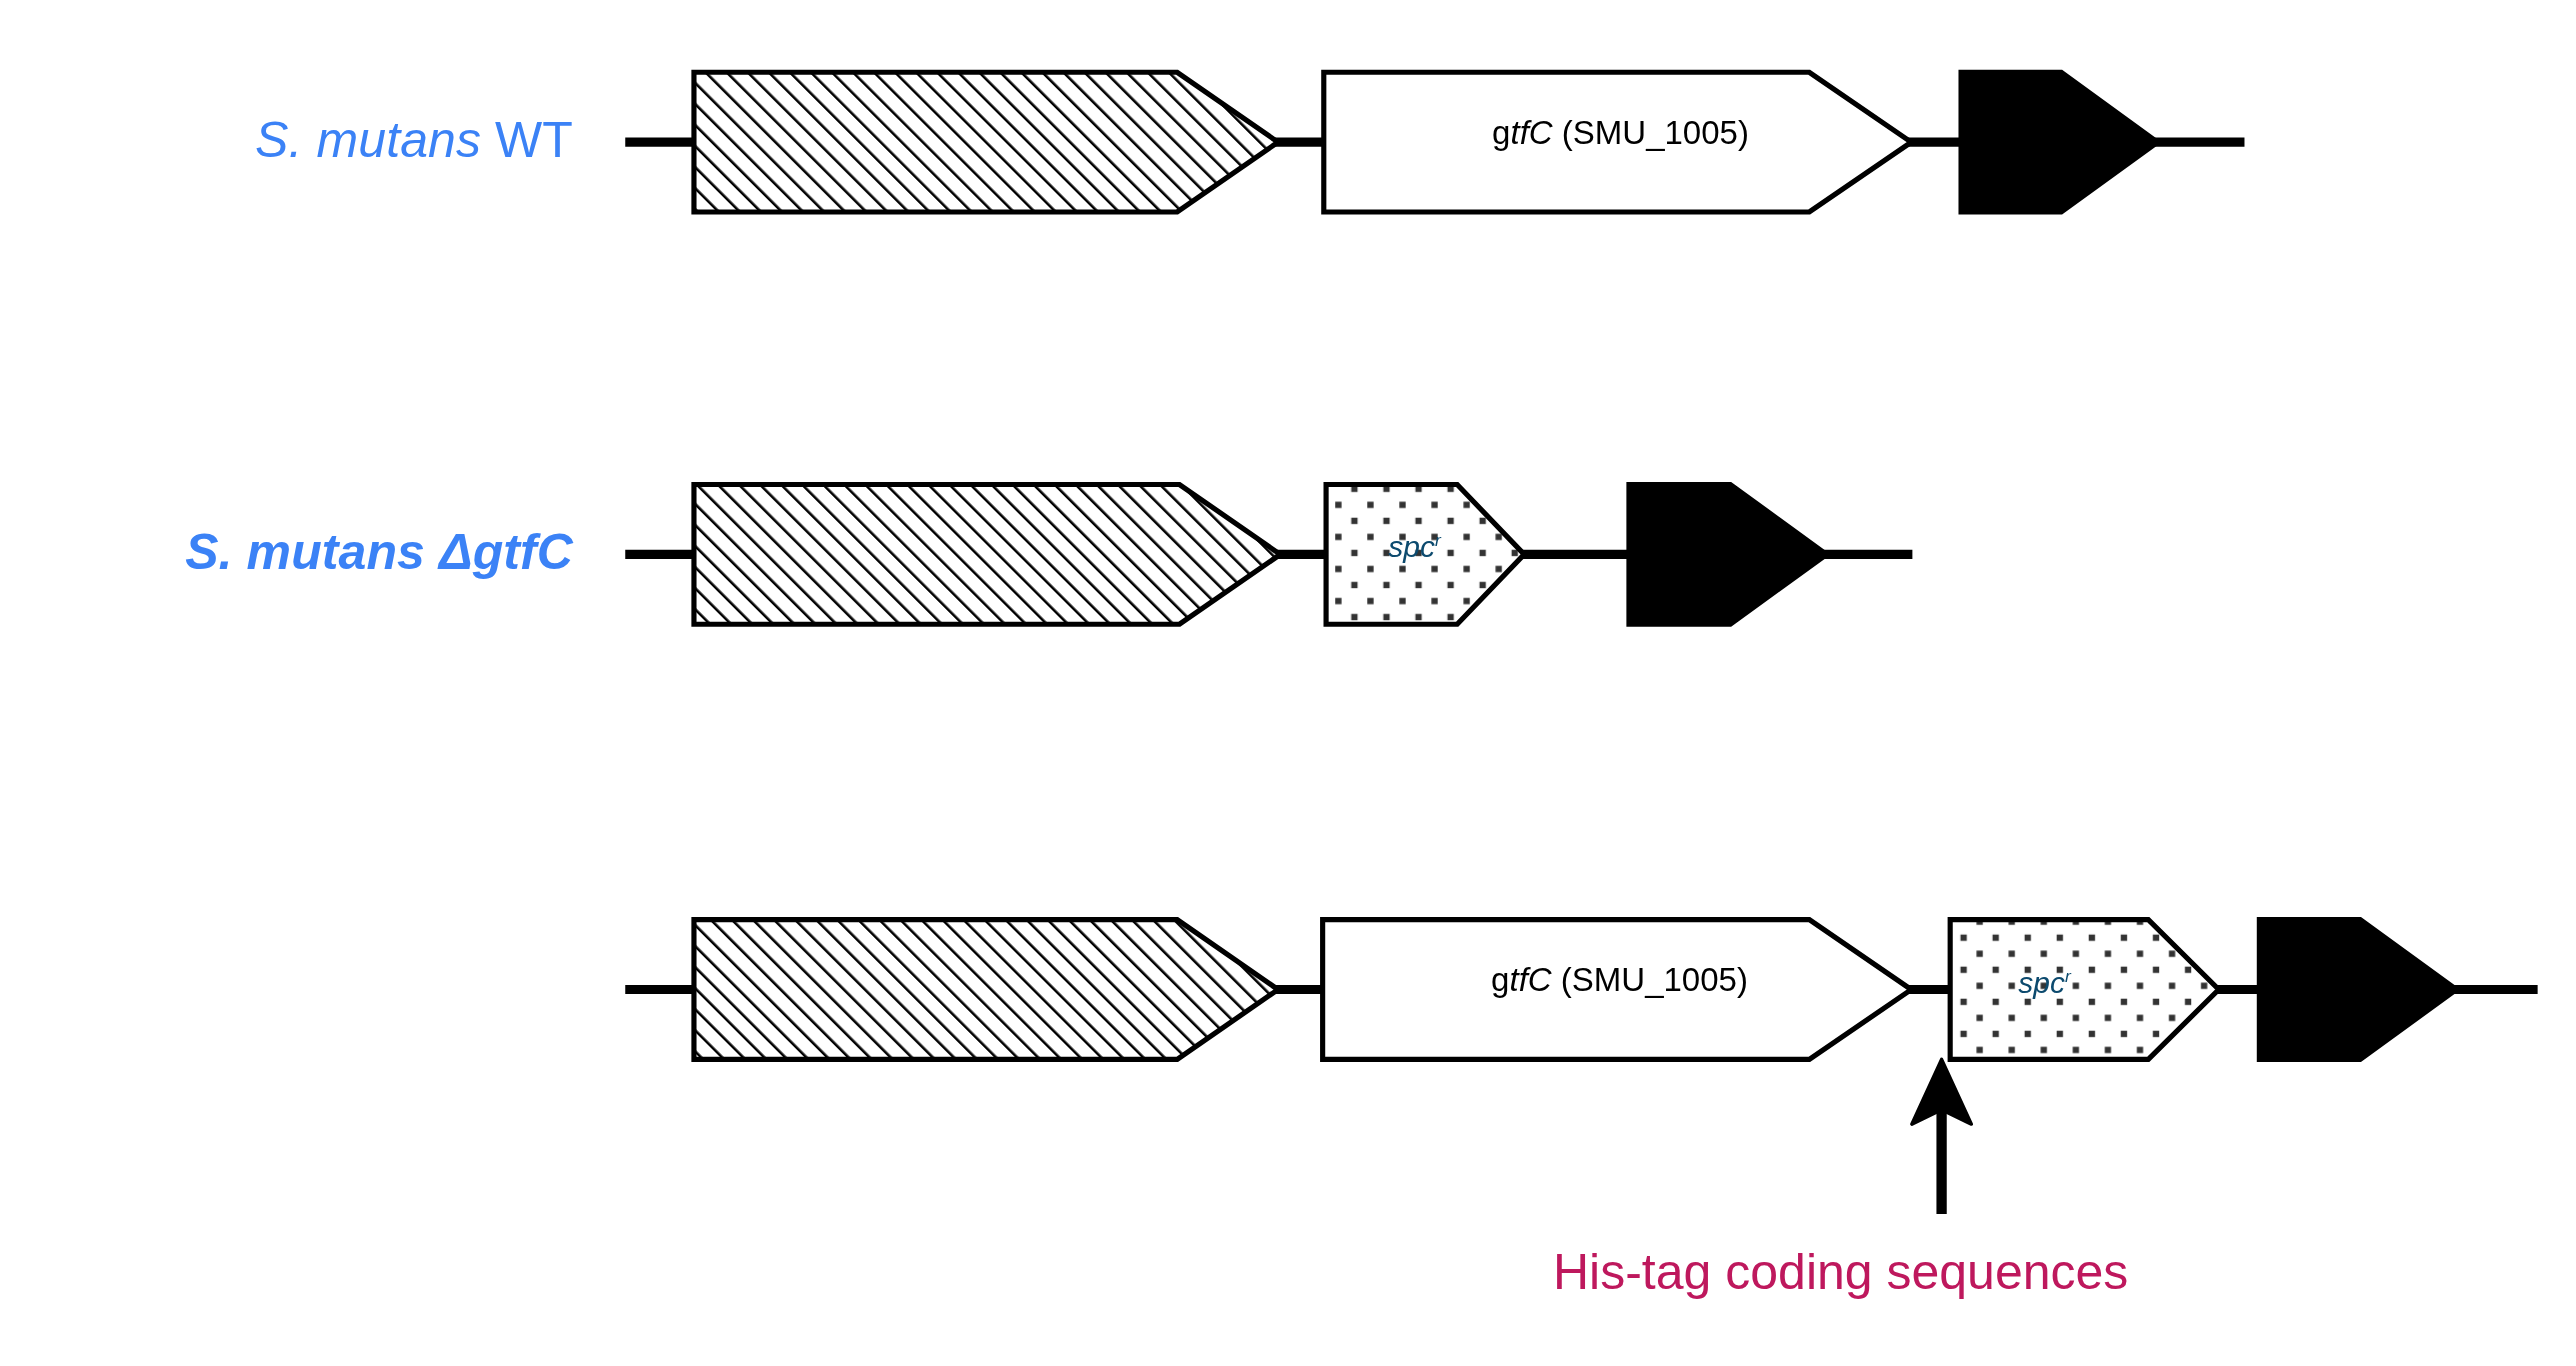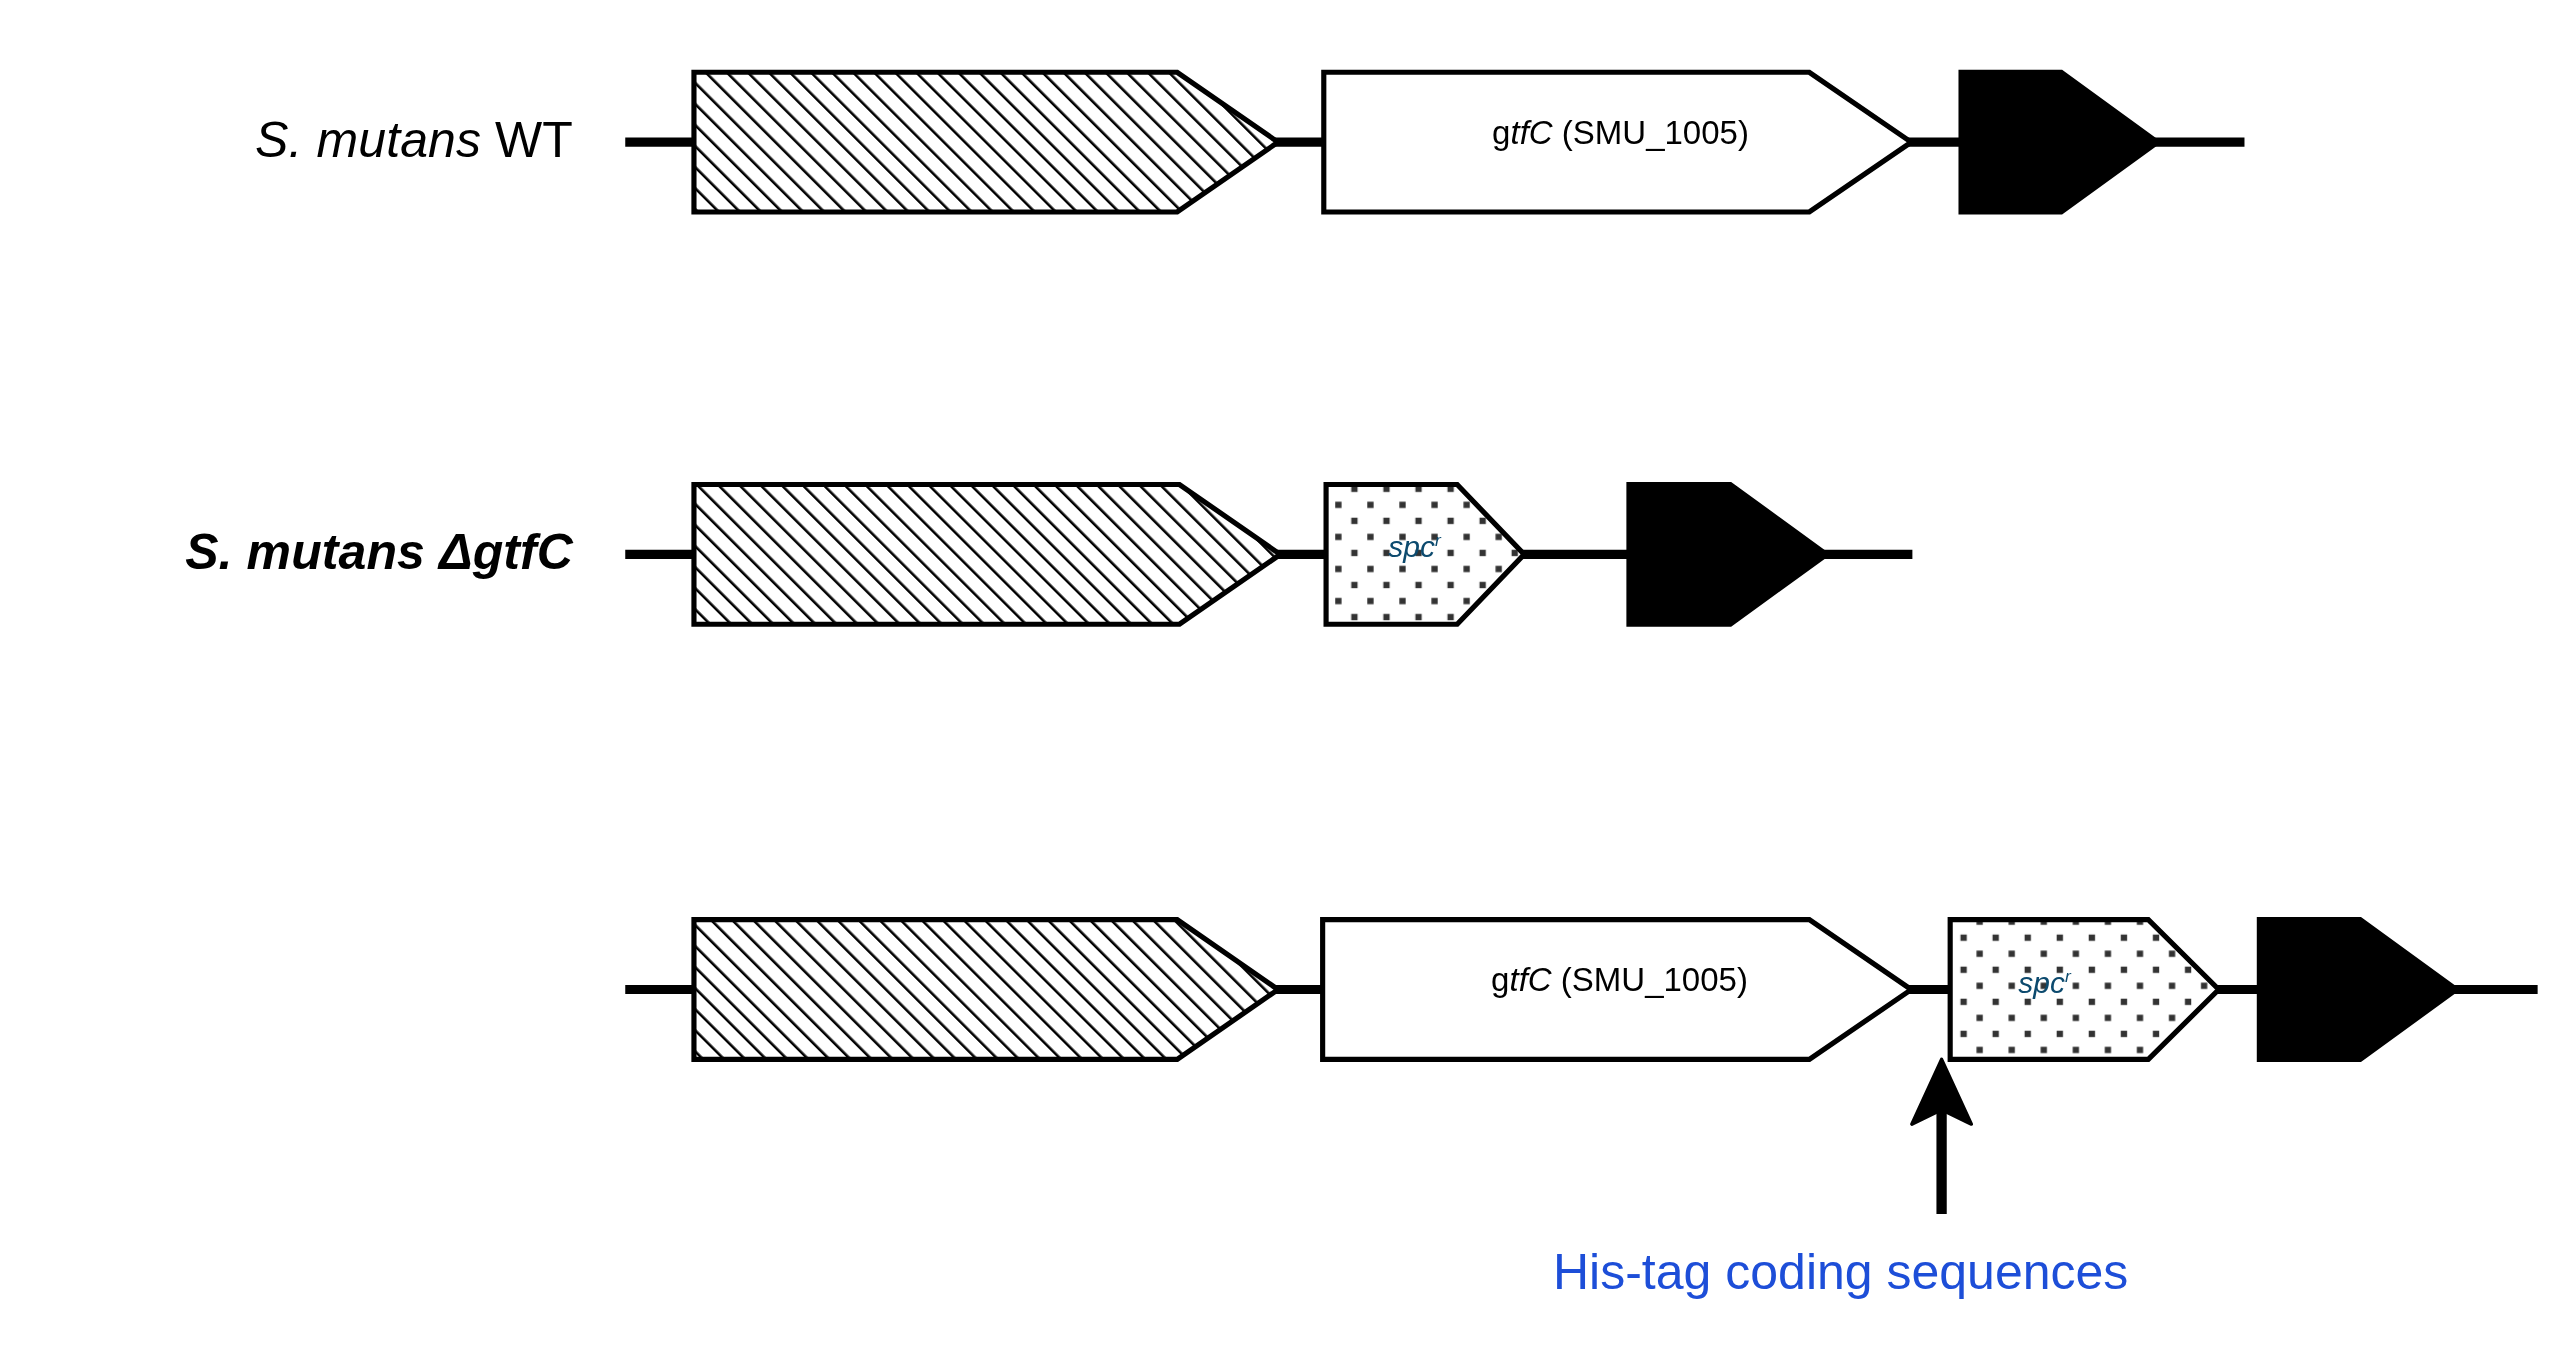"S. mutans WT" .strain-label { color: #000000 -> #3b82f6 }
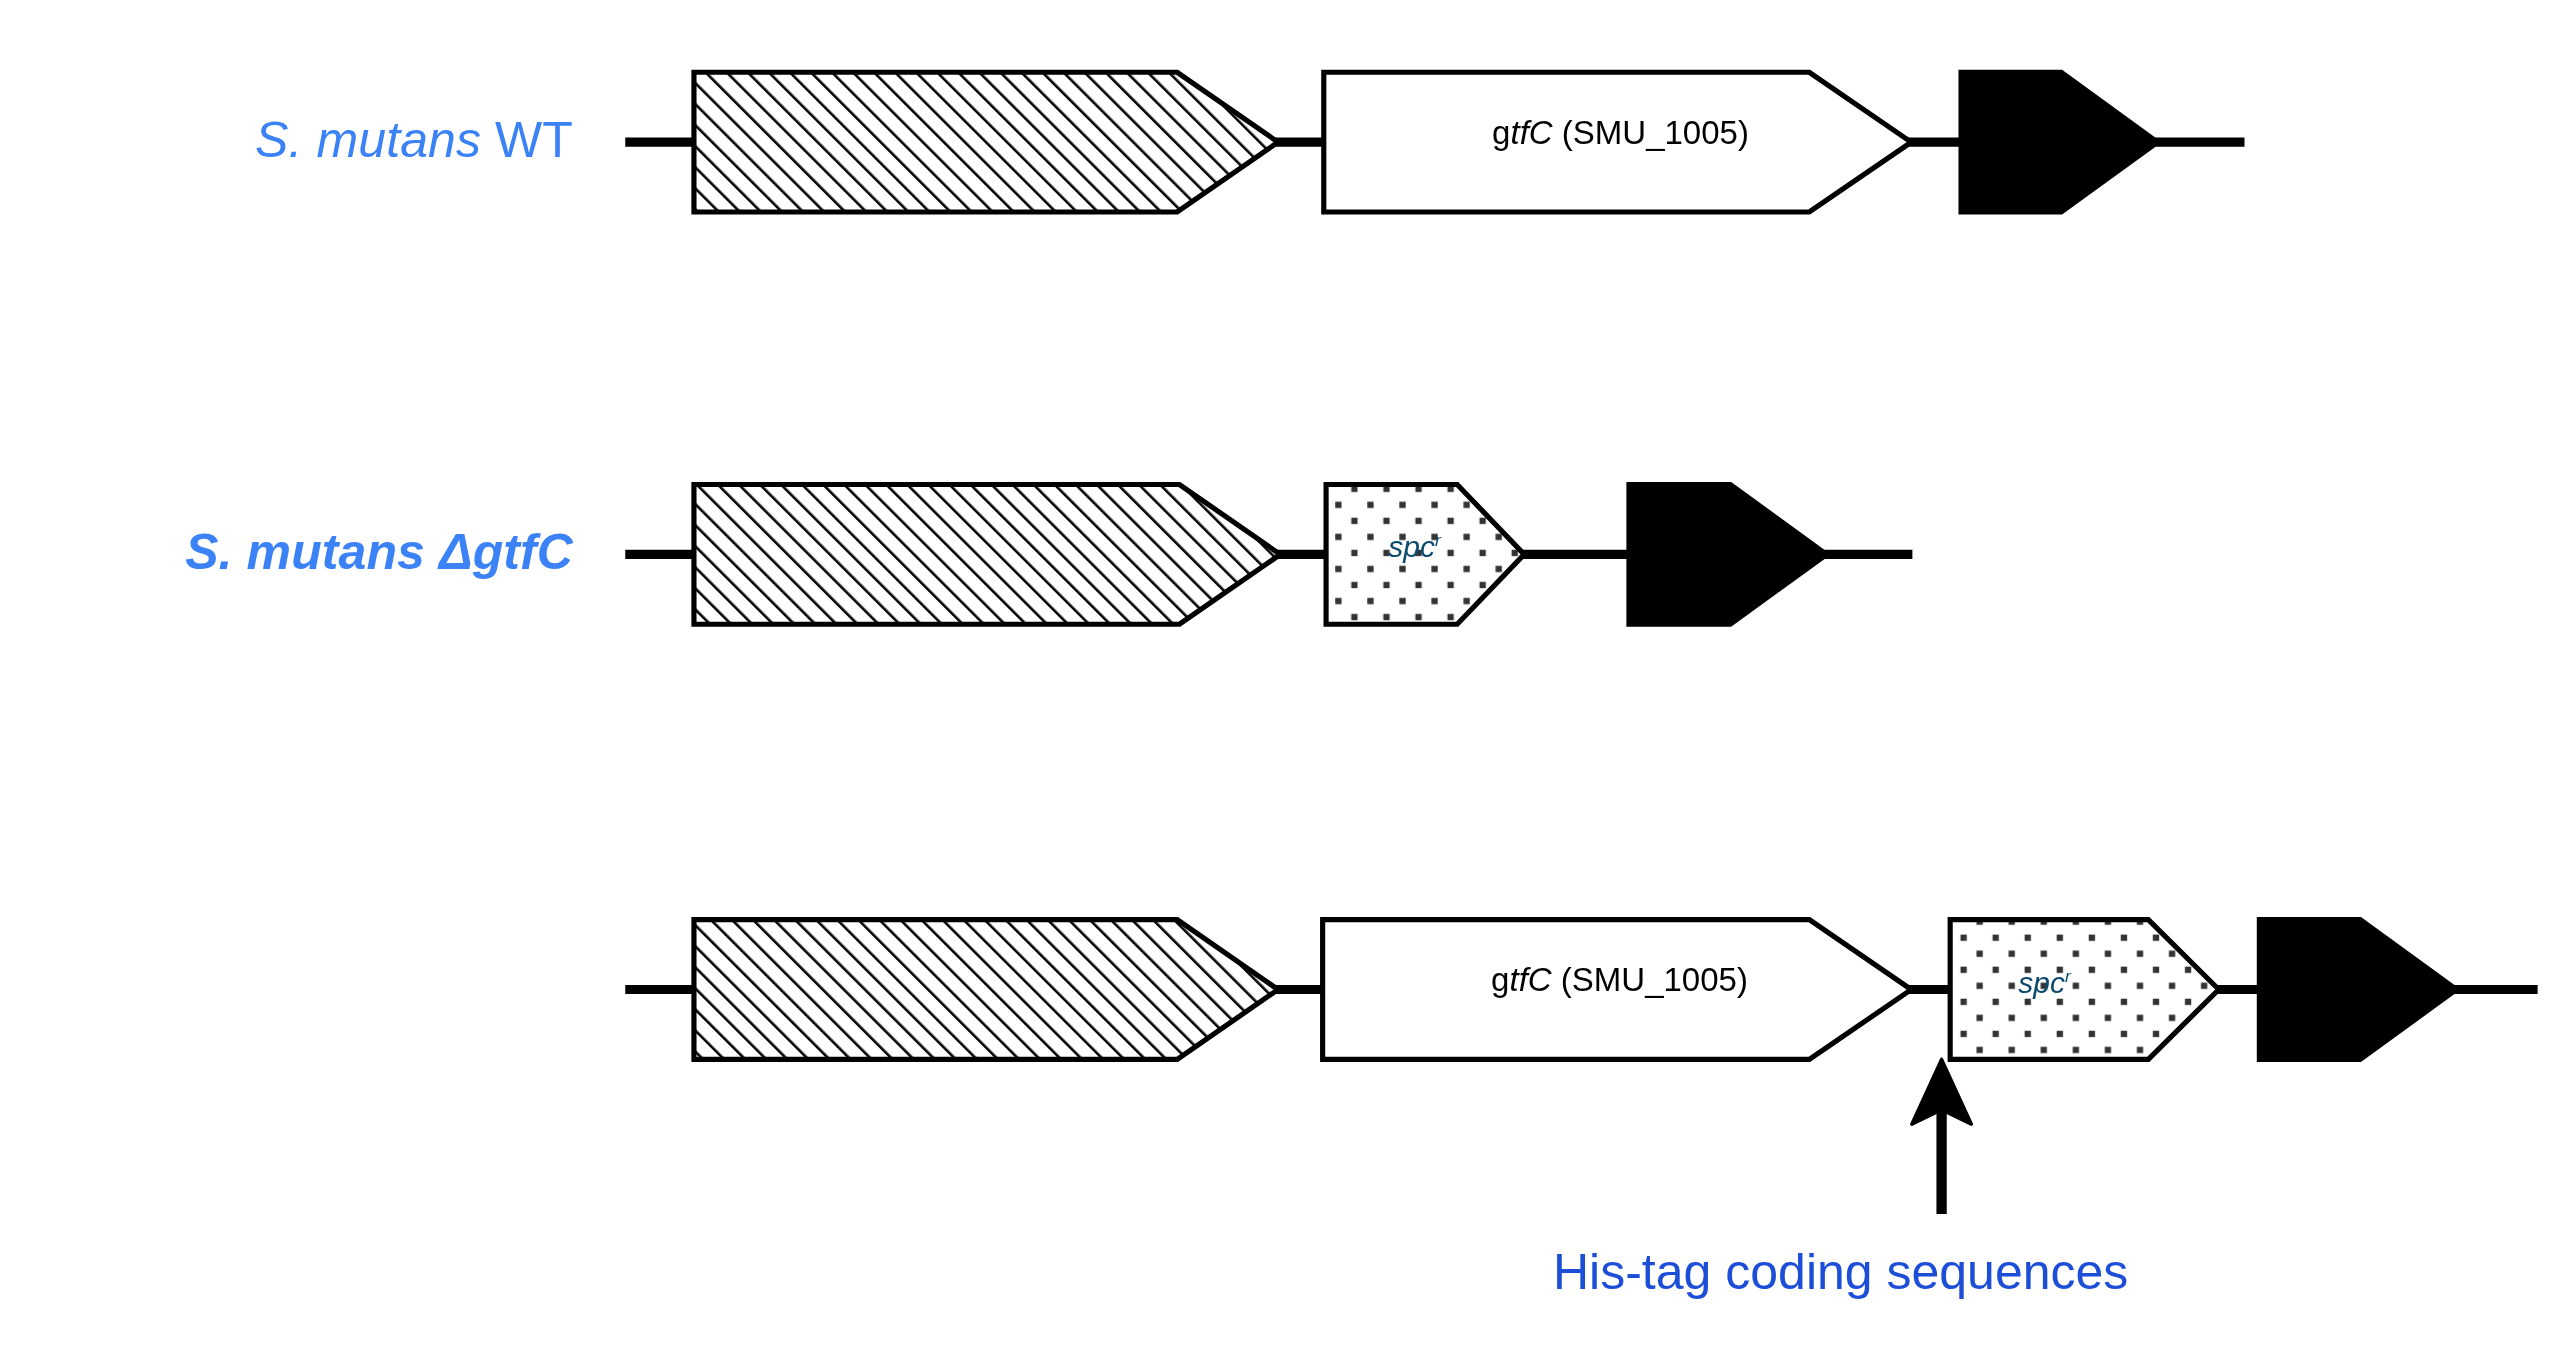"His-tag coding sequences" .callout-label { color: #1d4ed8 -> #be185d }
